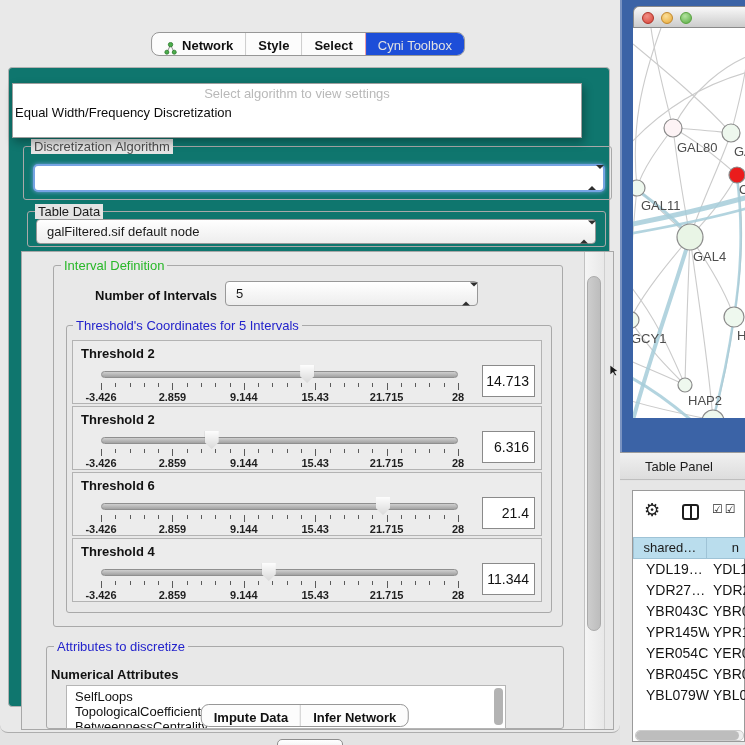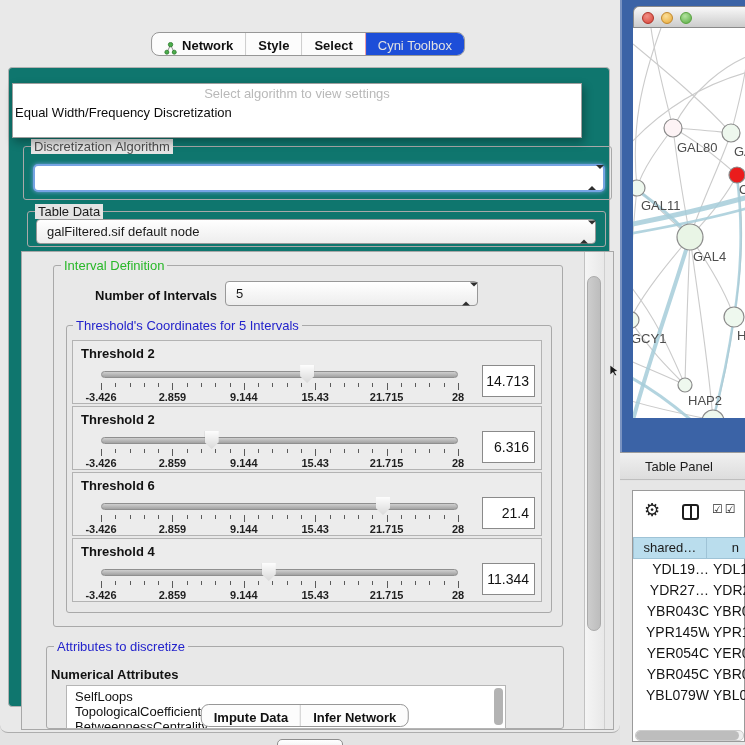"YDL19…" .tp-row { text-align: right -> none }
